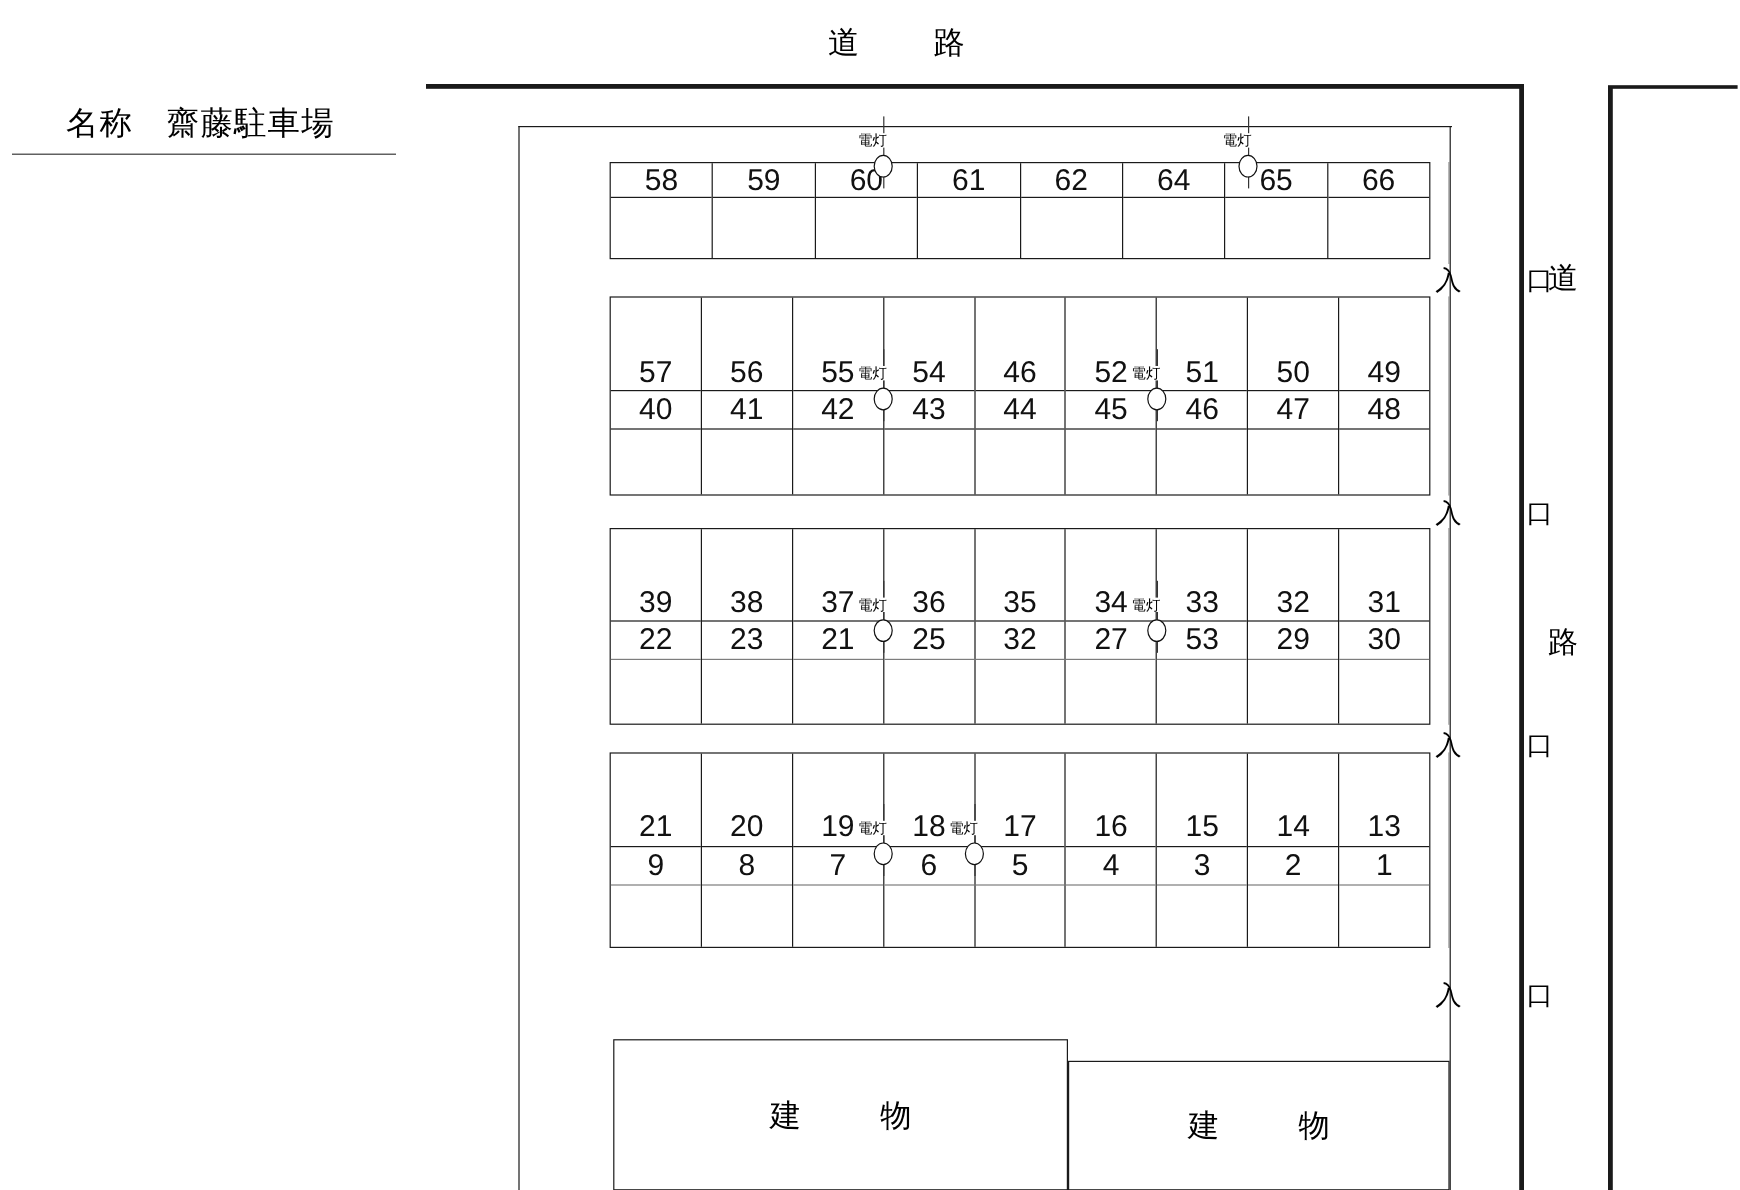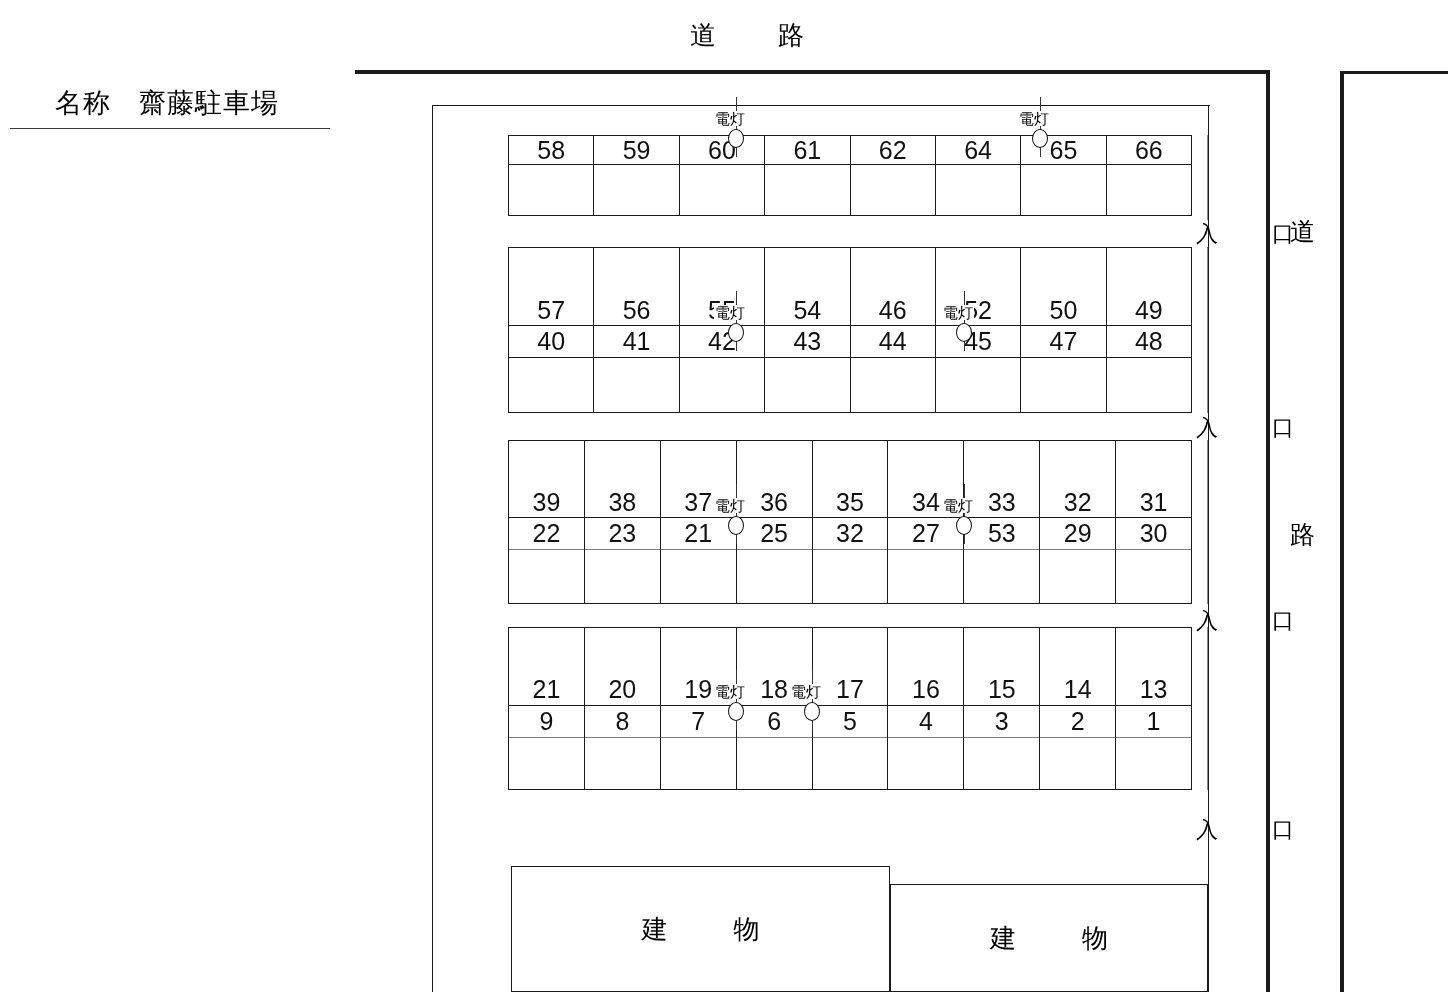"電灯" .light .lbl { font-size: 15px -> 12px }
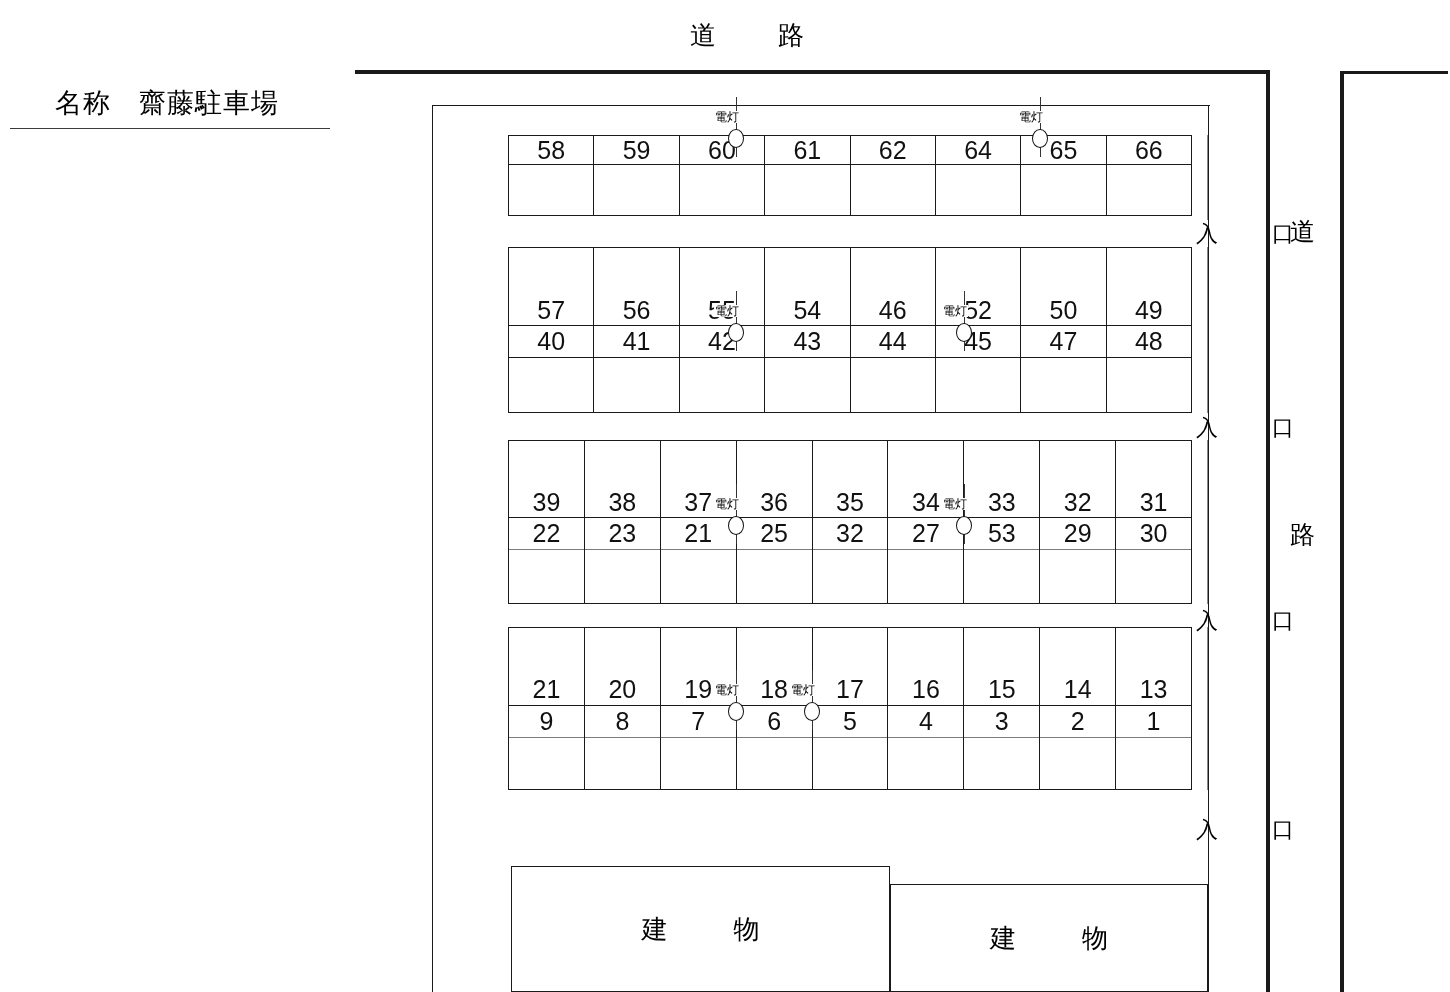"51" div.cell { html: none -> <div> <div></div> <div>51</div> <div>46</div> <div></div> </div> }
